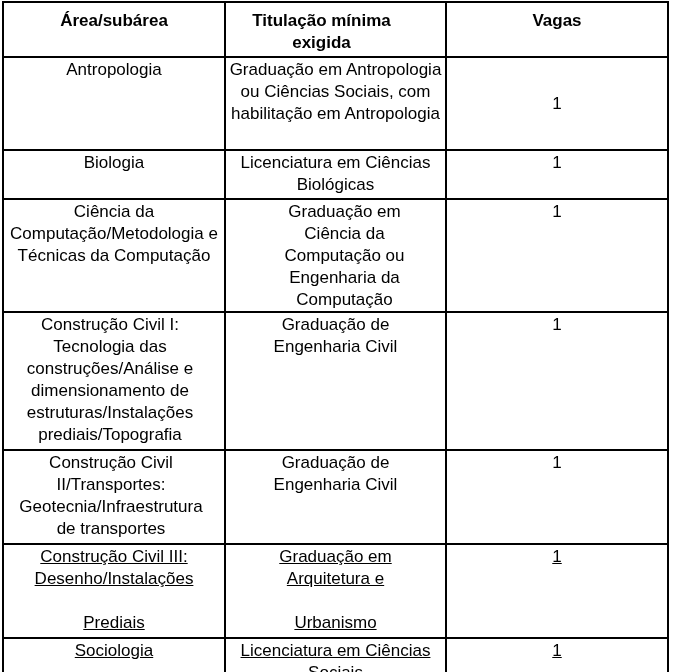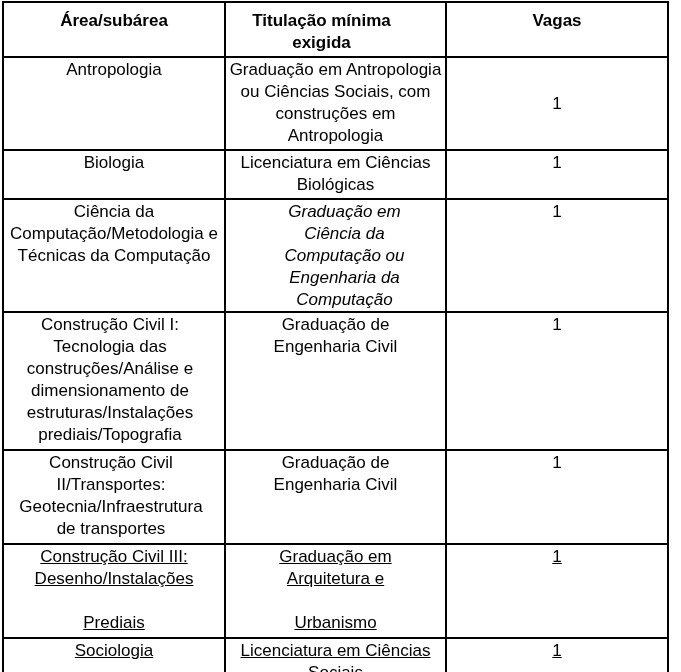"Graduação em Antropologia ou Ciências" td { text: construções -> habilitação }
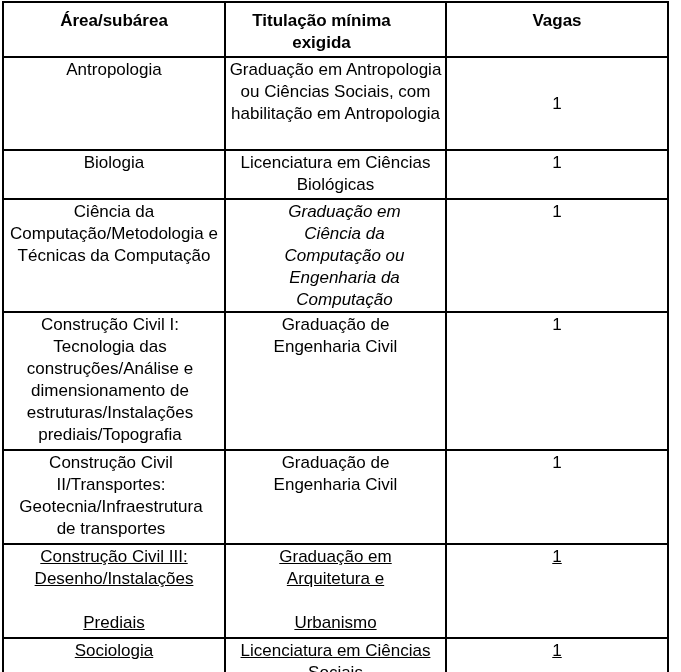"Graduação em Ciência da Computação" td { font-style: italic -> none }
